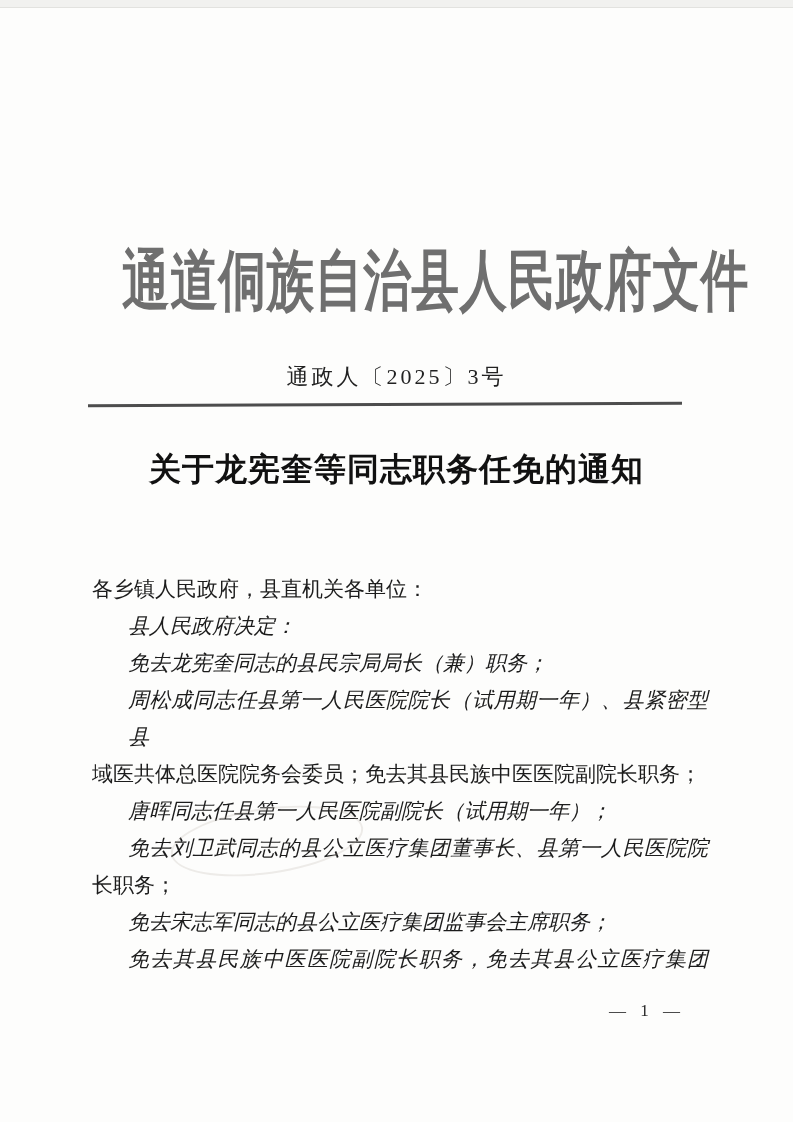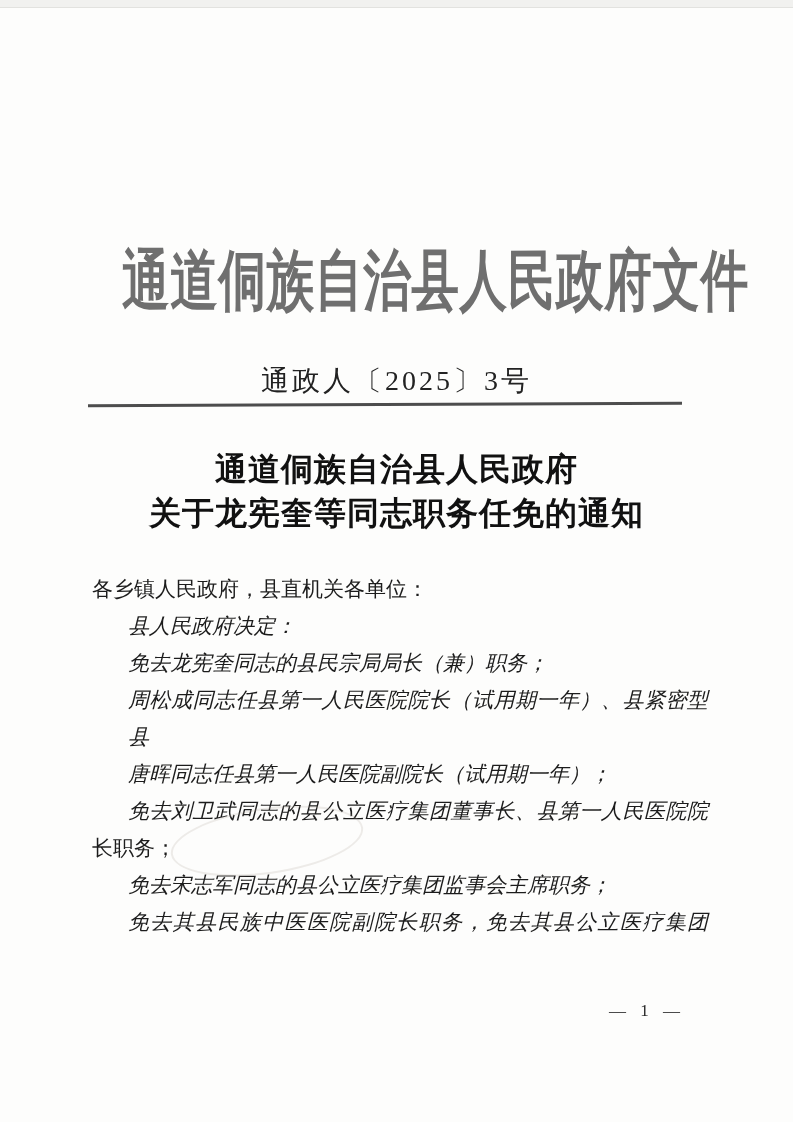"通政人〔2025〕3号" .doc-number { font-size: 28px -> 22px }
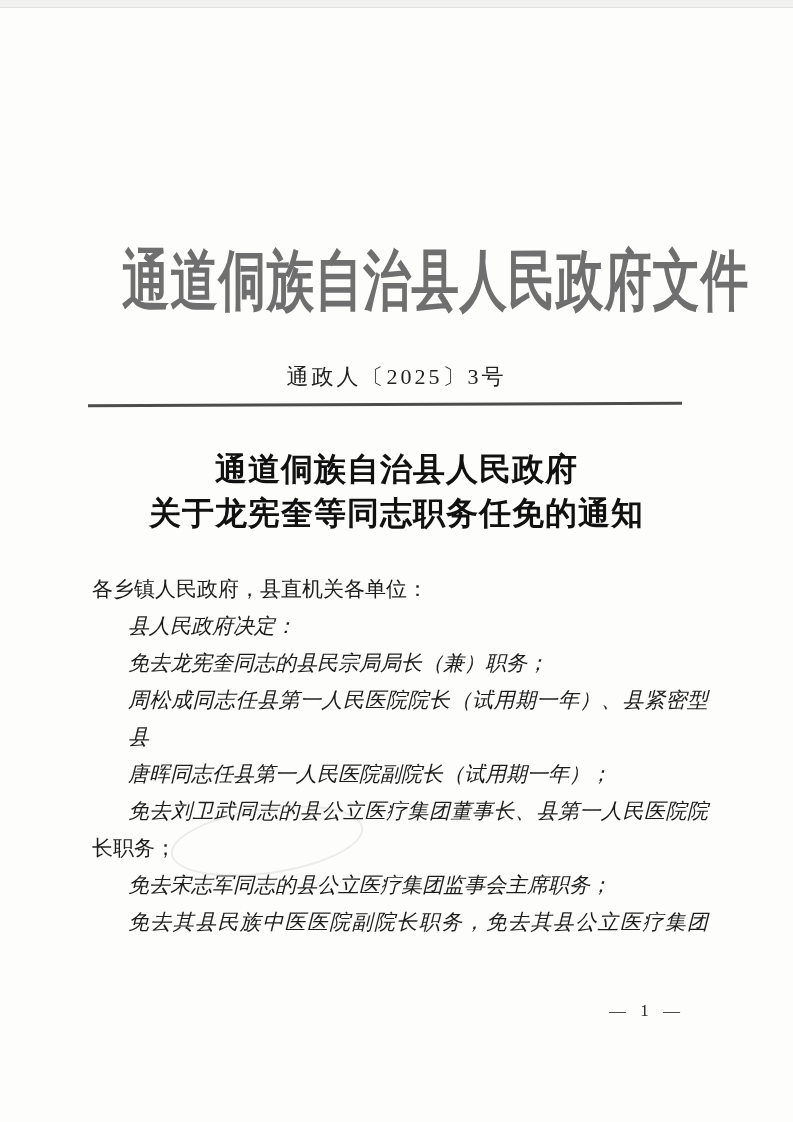"通道侗族自治县人民政府" div { html: <div>通道侗族自治县人民政府</div> -> none }
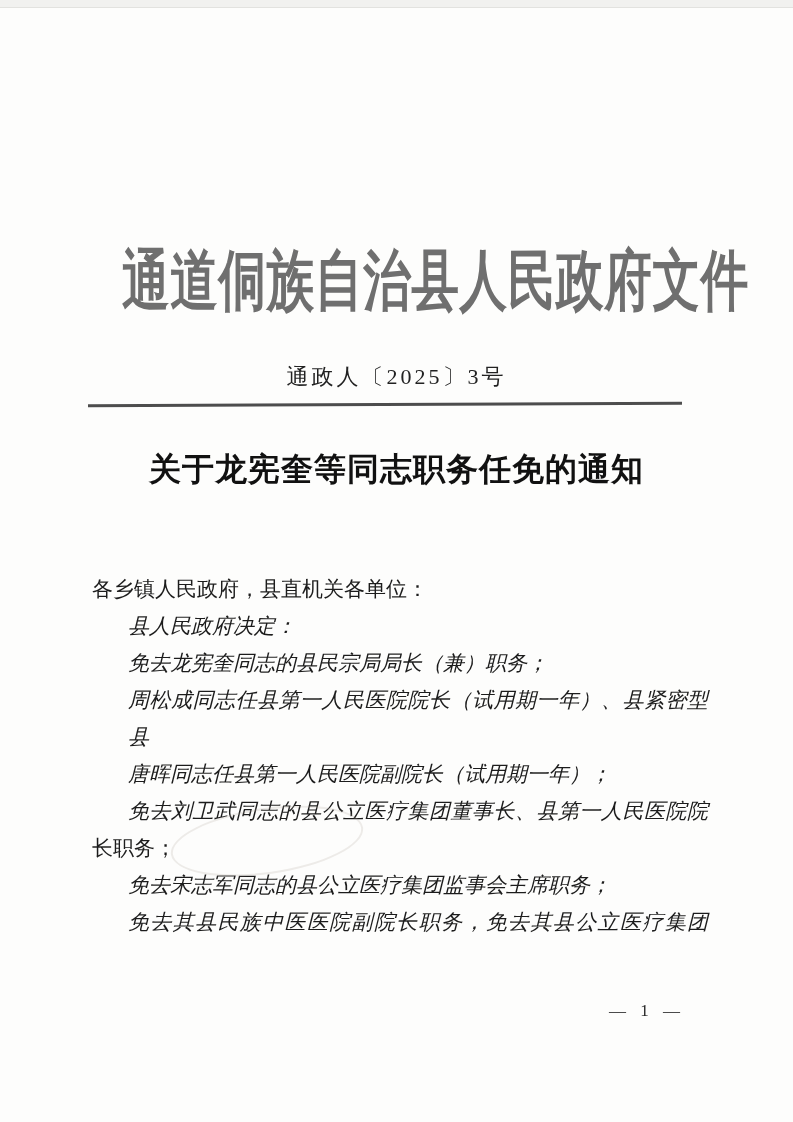"域医共体总医院院务会委员；免去其县民族中医医院副院长职务；" div.body-line { html: none -> <div>域医共体总医院院务会委员；免去其县民族中医医院副院长职务；</div> }
